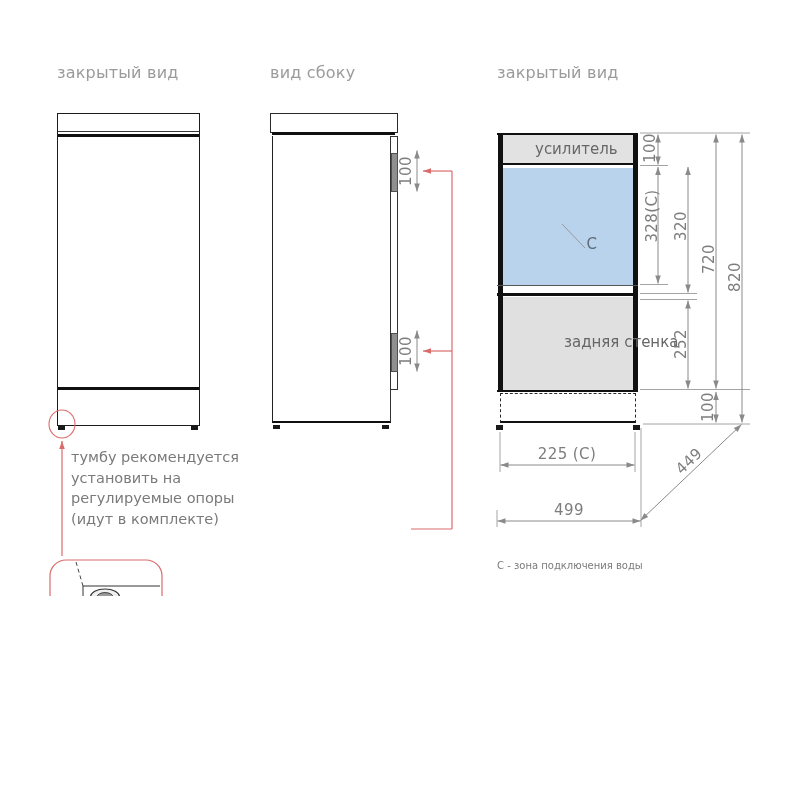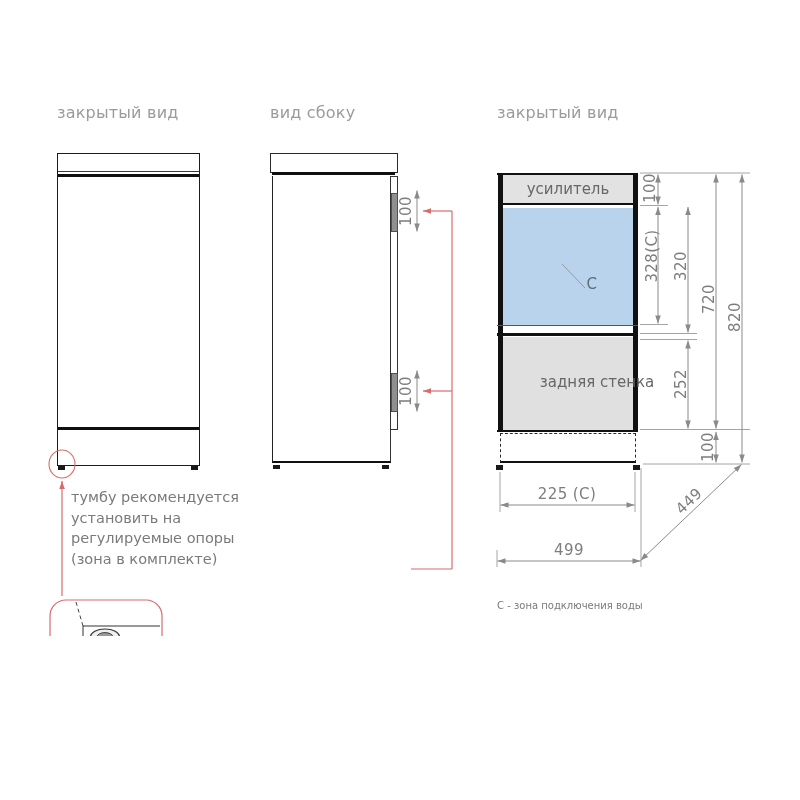"закрытый вид" #canvas { margin-top: 40px -> none }
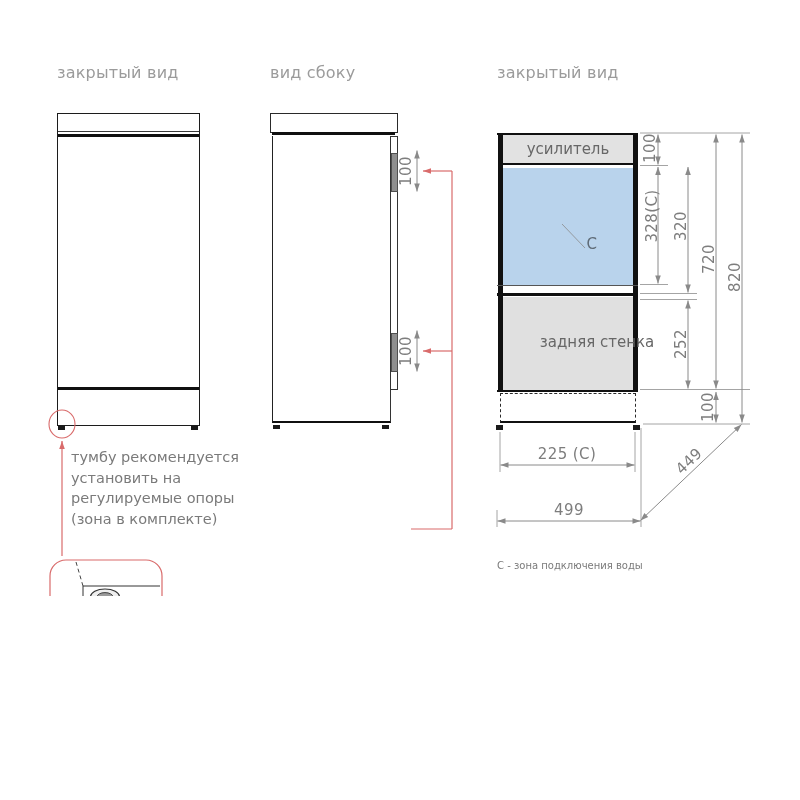"усилитель" .cablabel { padding-left: none -> 32px; text-align: center -> none }
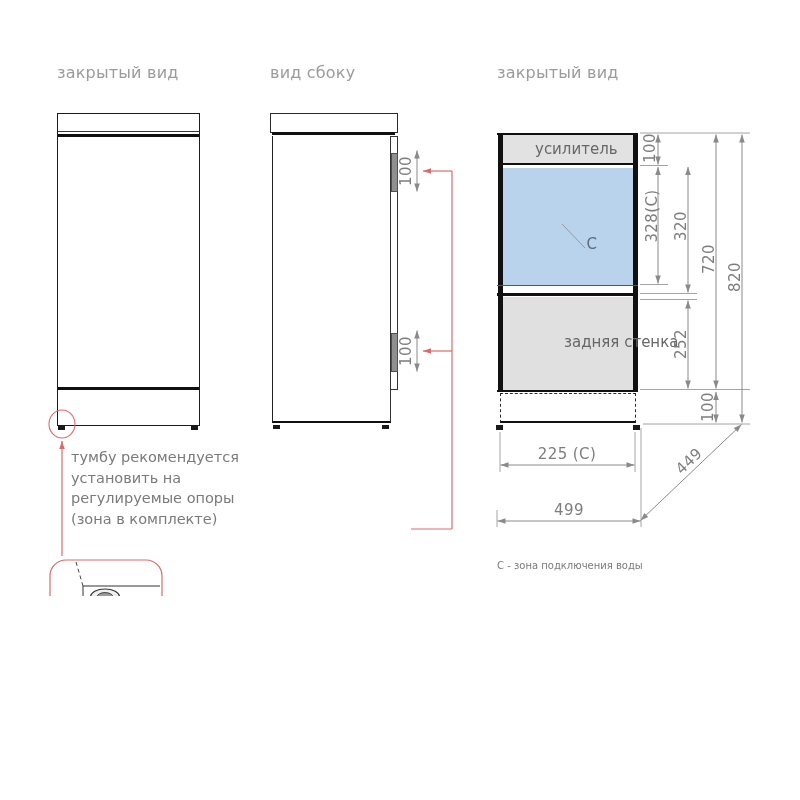"тумбу рекомендуется" div.note { text: зона -> идут }
